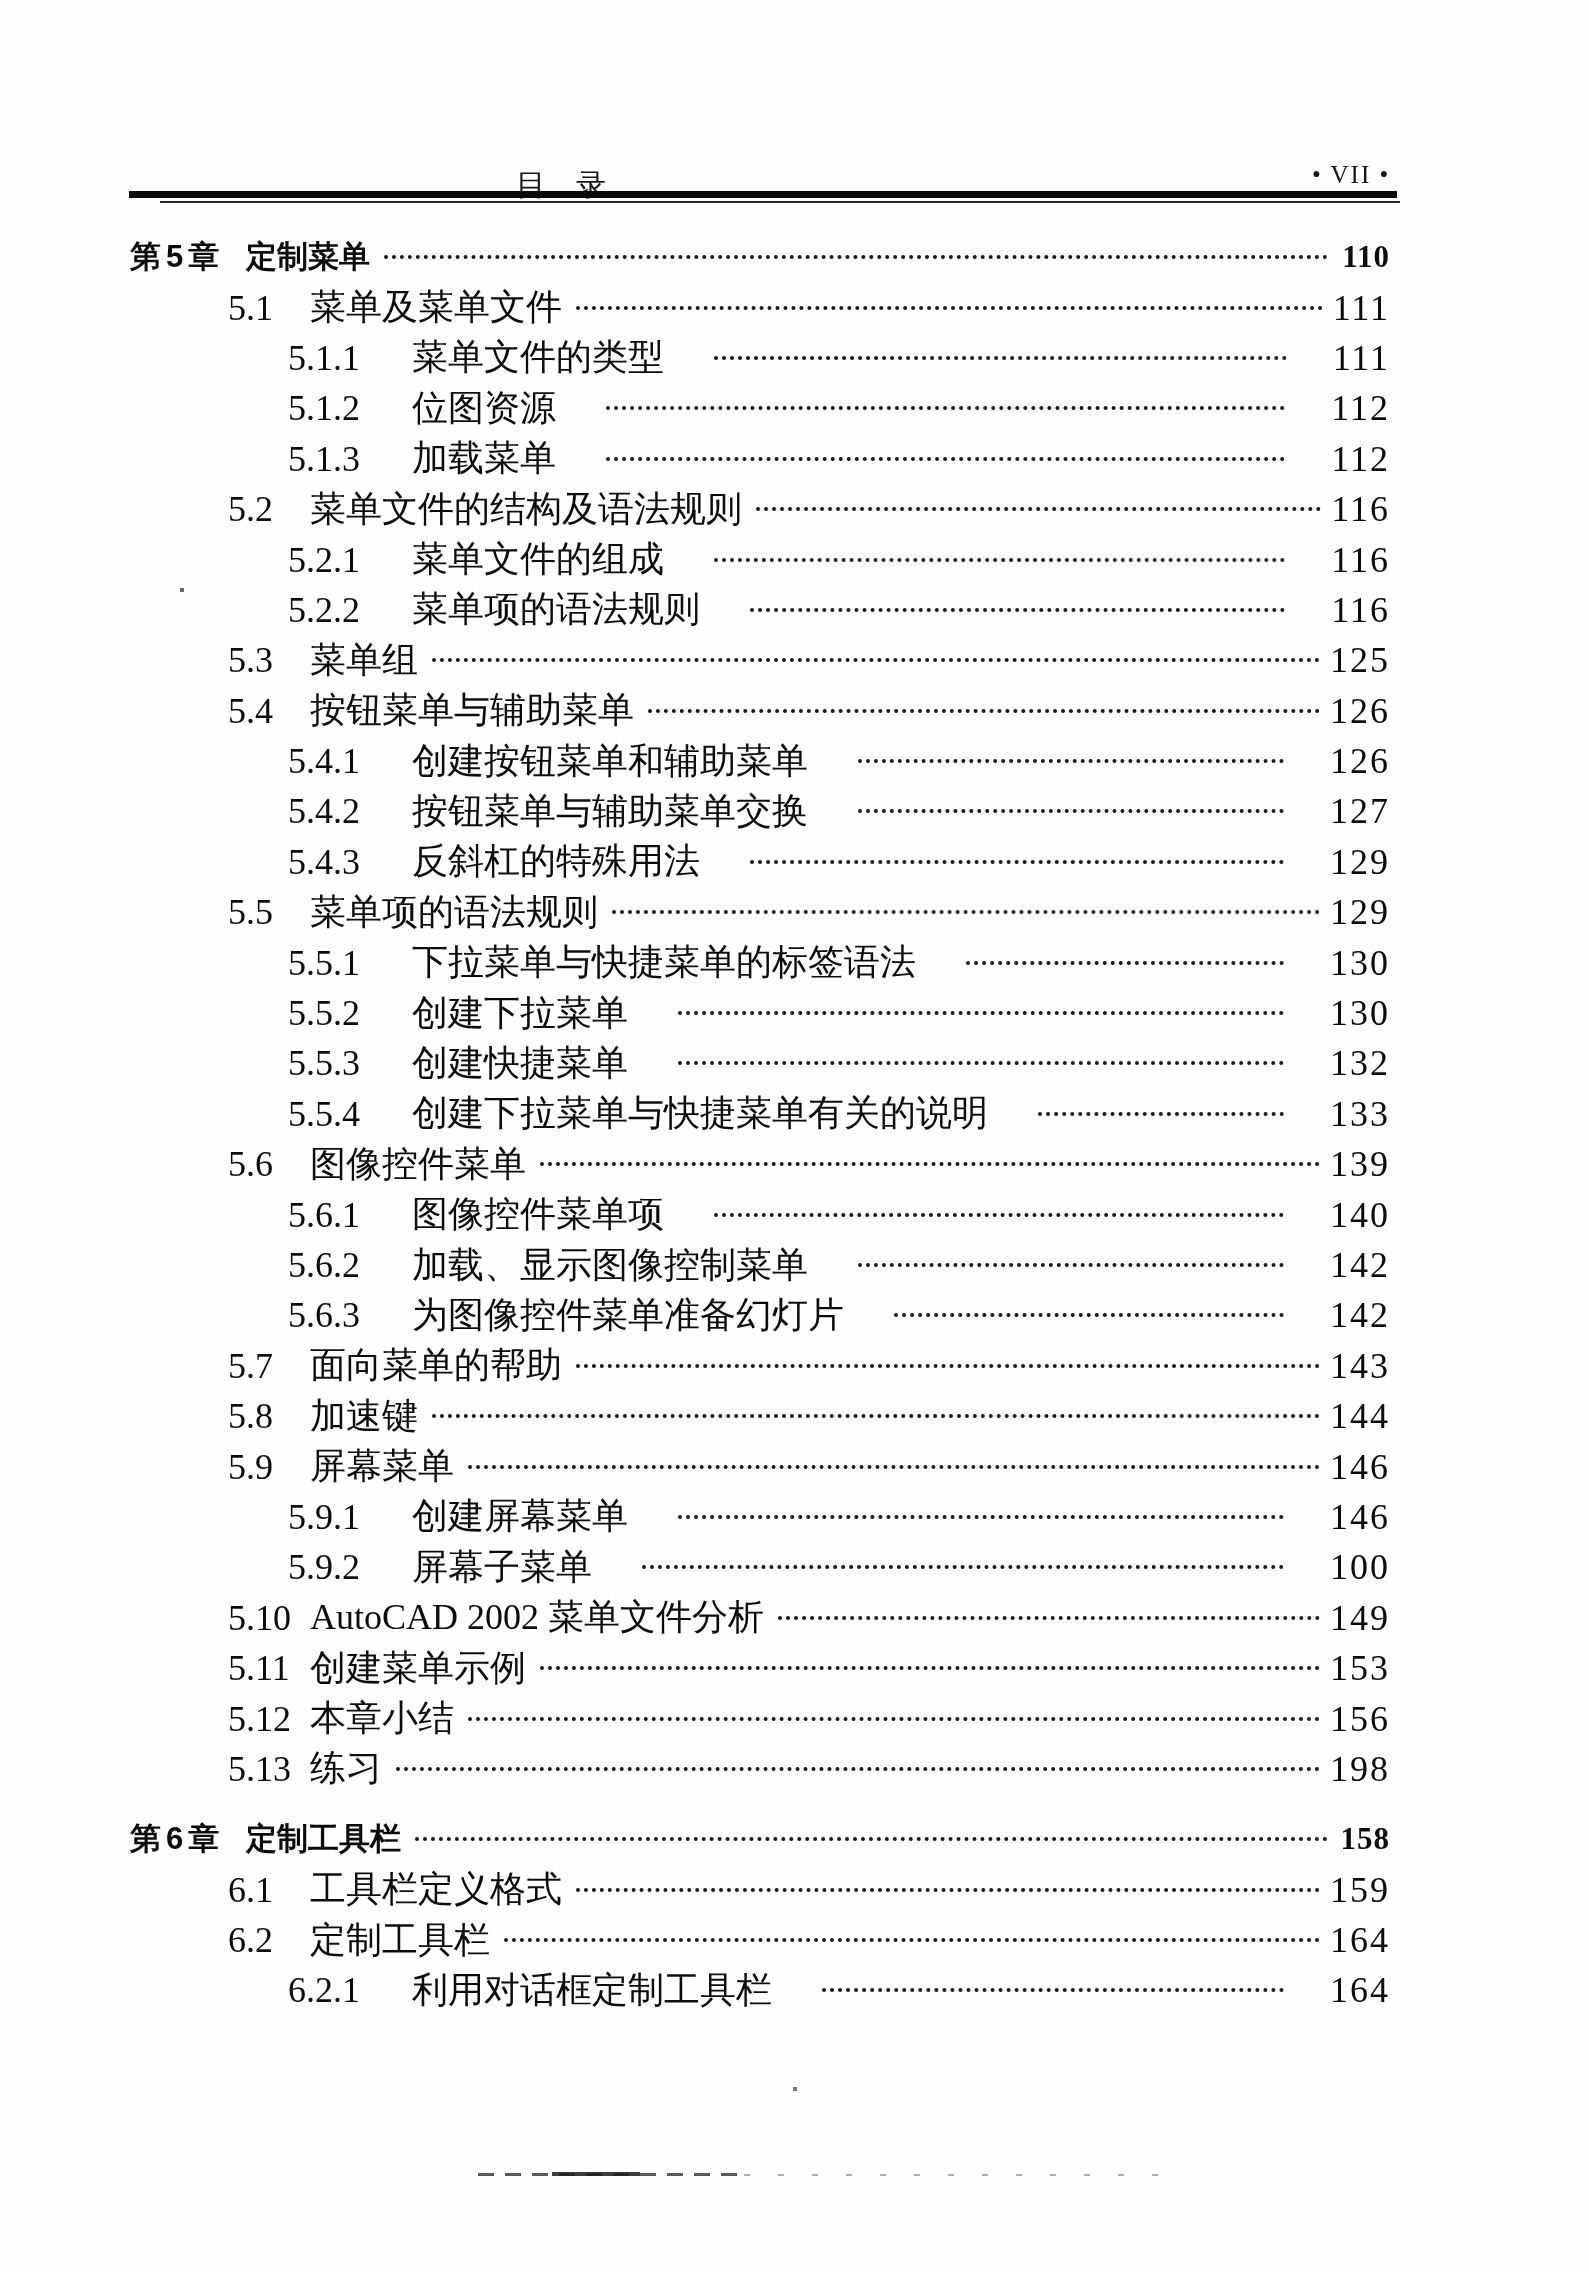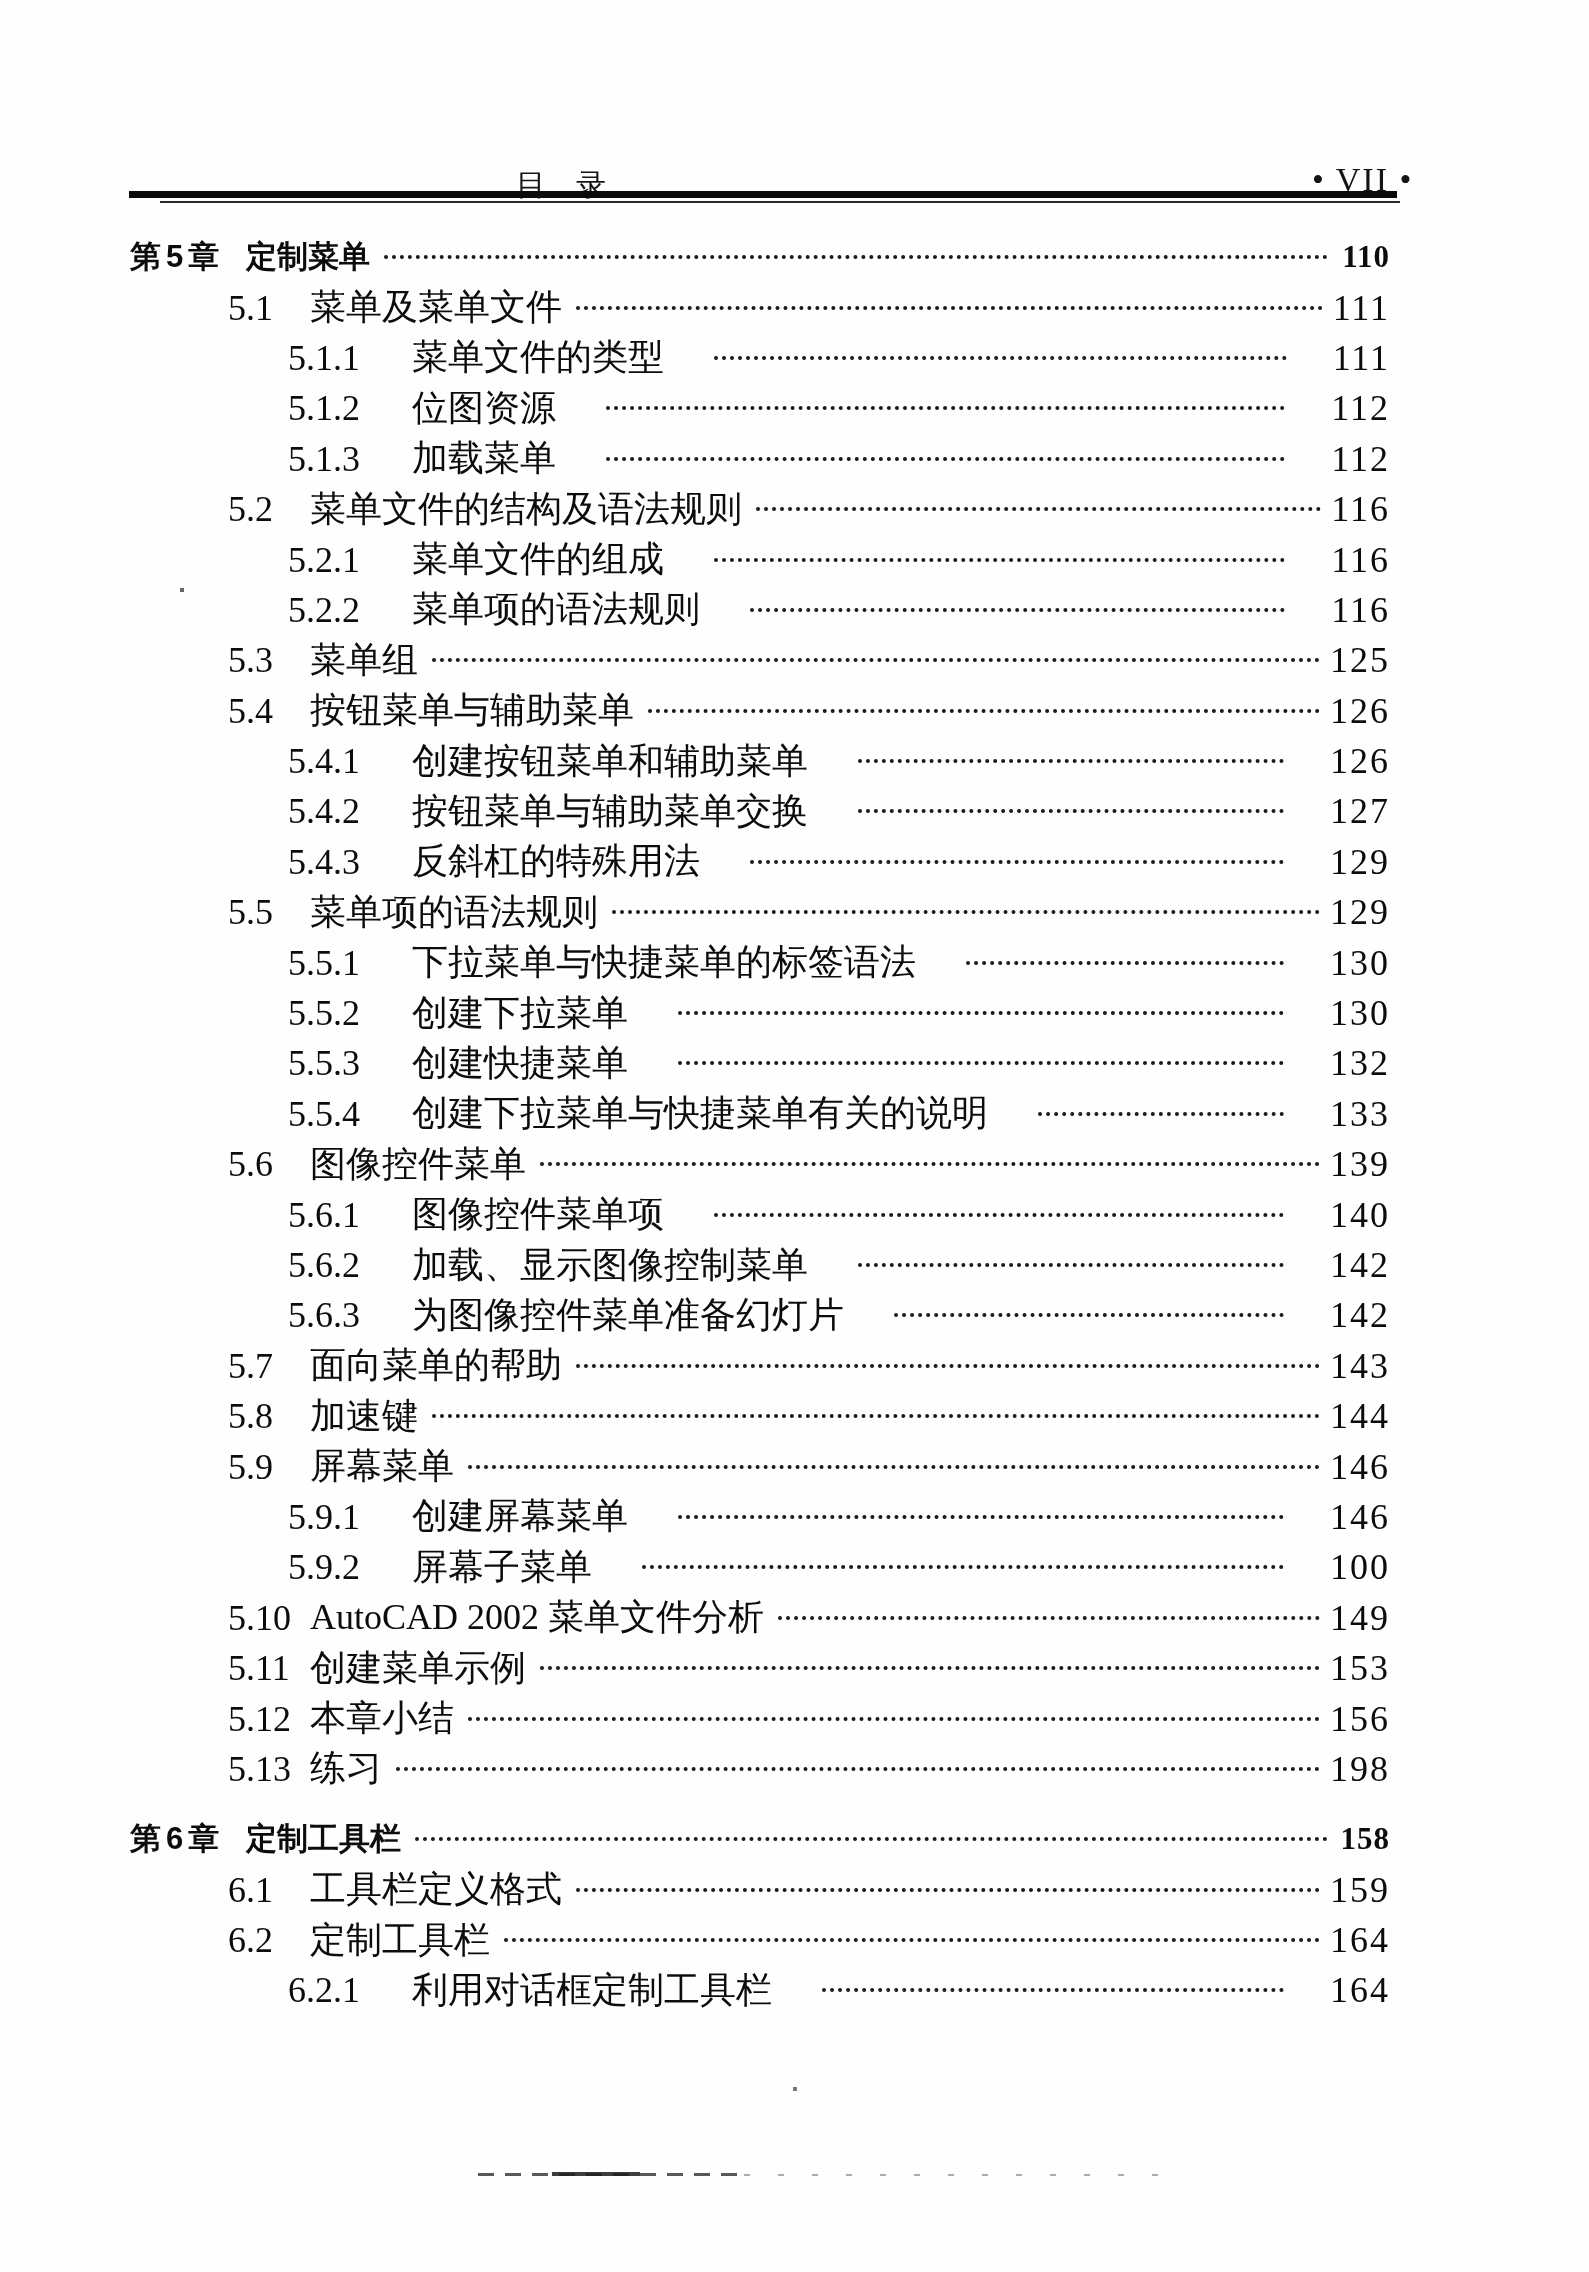"• VII •" .folio { font-size: 34px -> 25px }
